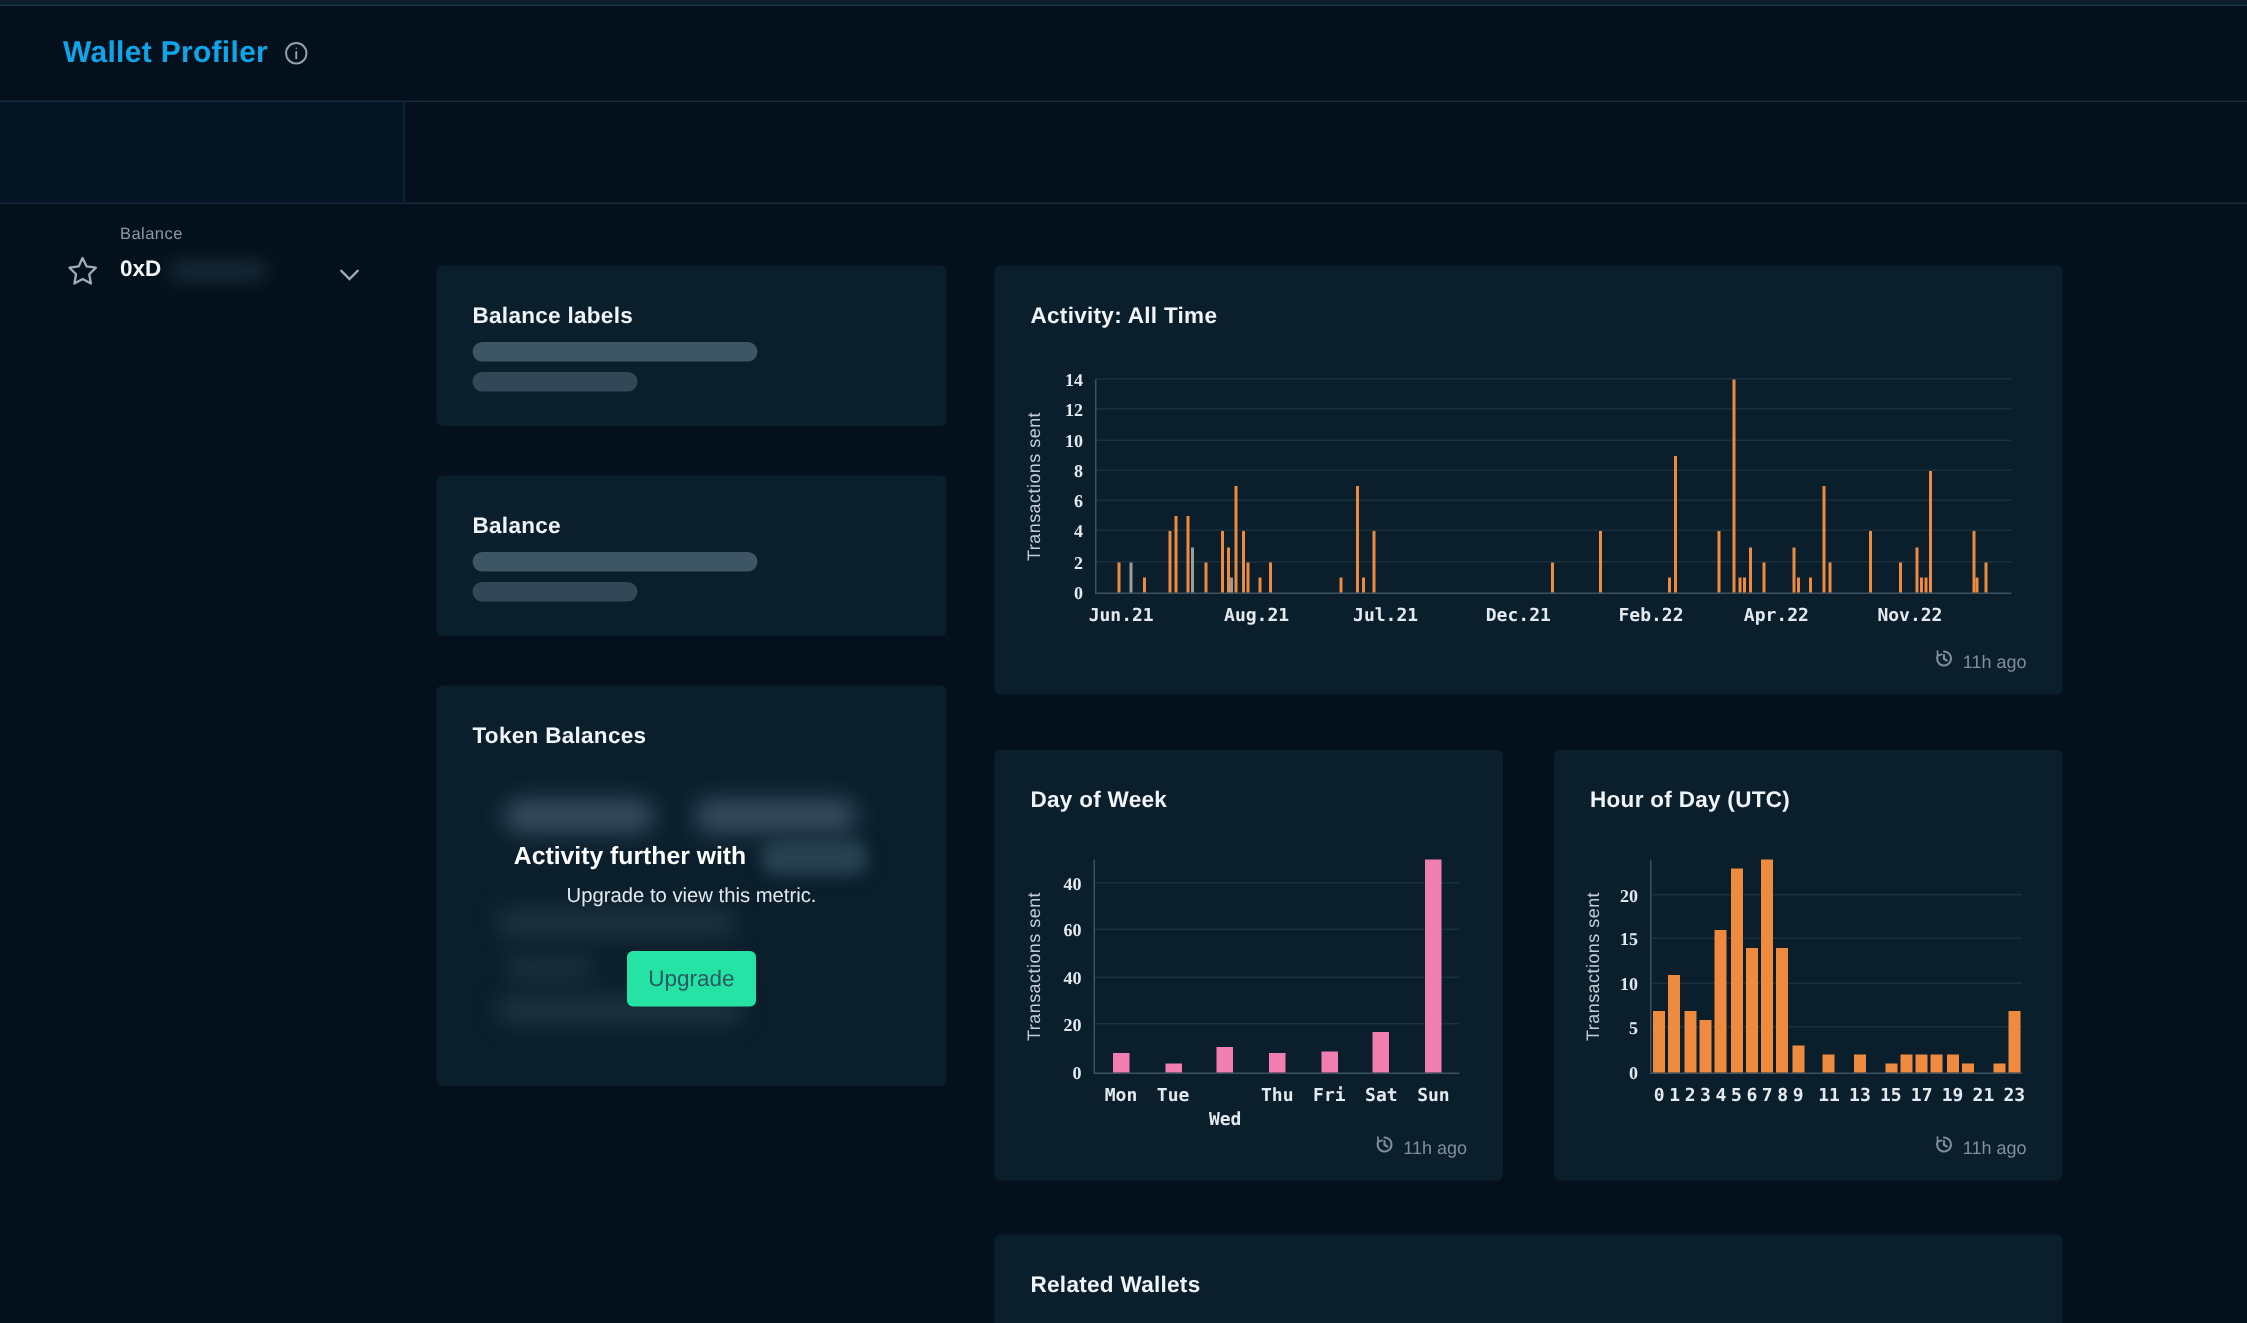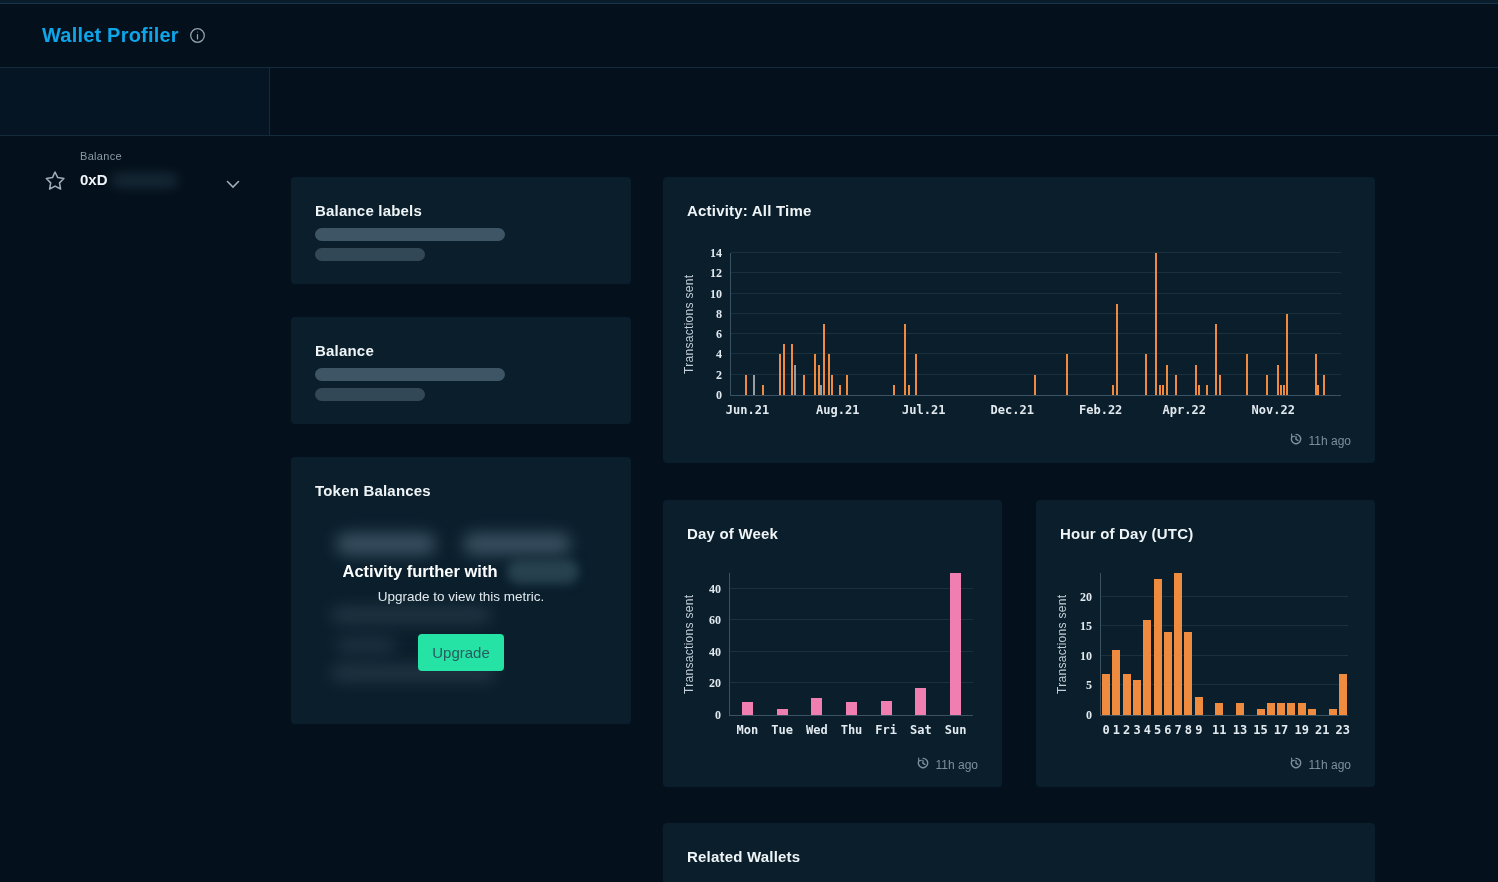"Wed" span.xtick { margin-top: none -> 16px }
